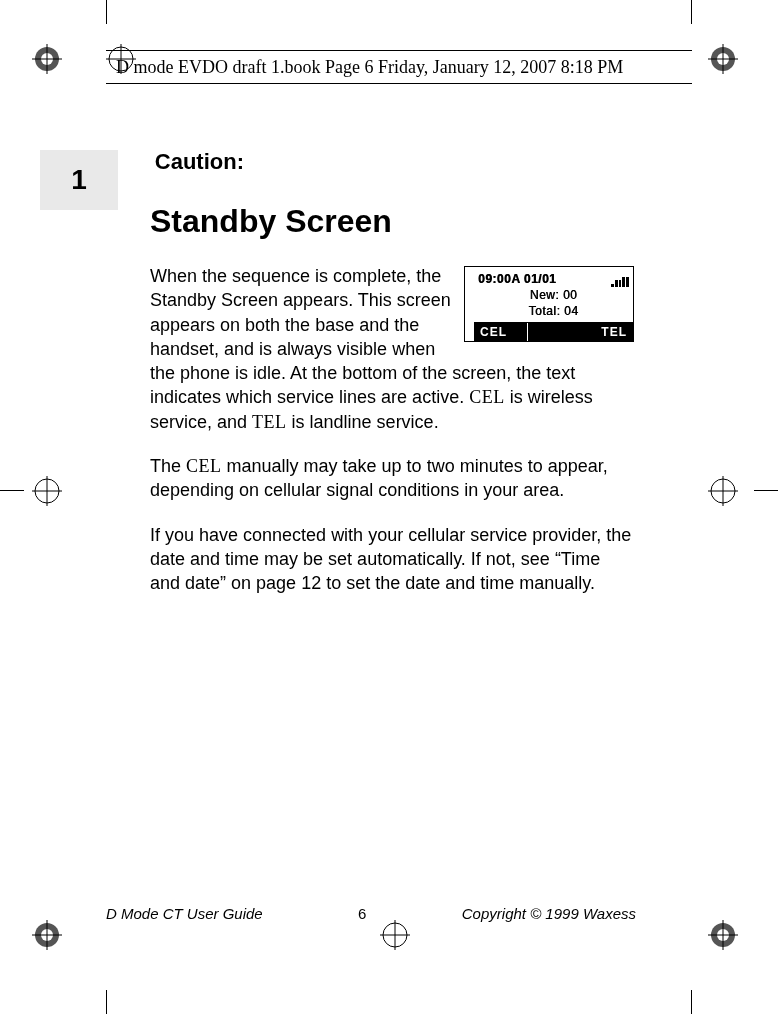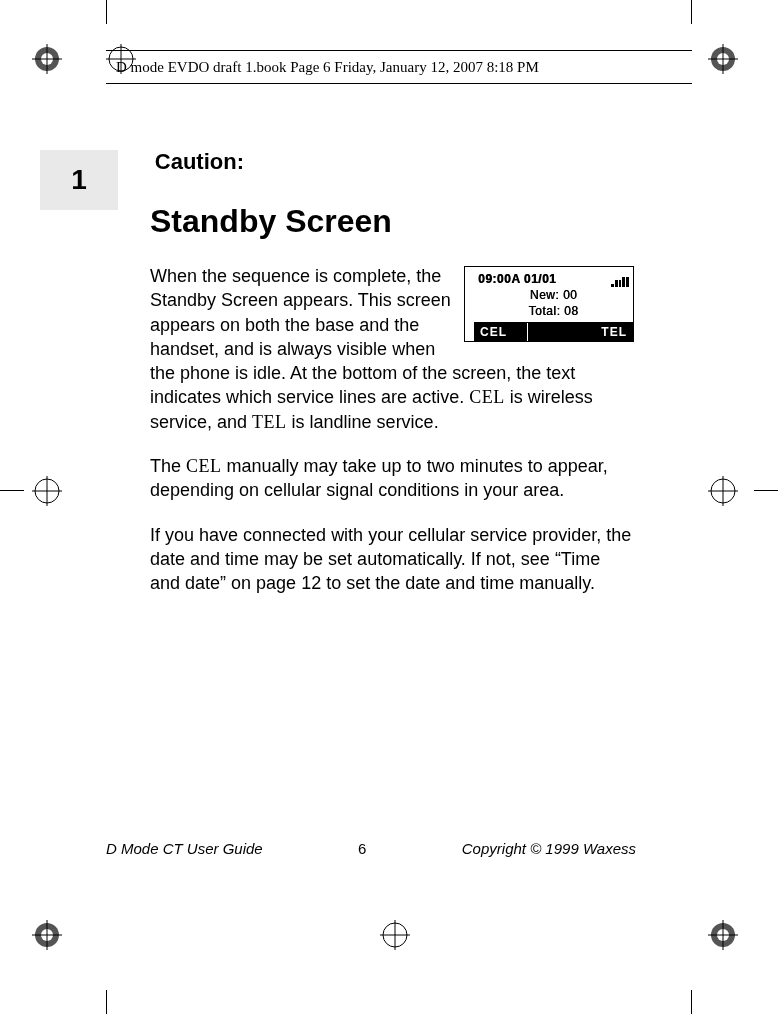"D mode EVDO draft 1.book" .header-text { font-size: 15px -> 18px }
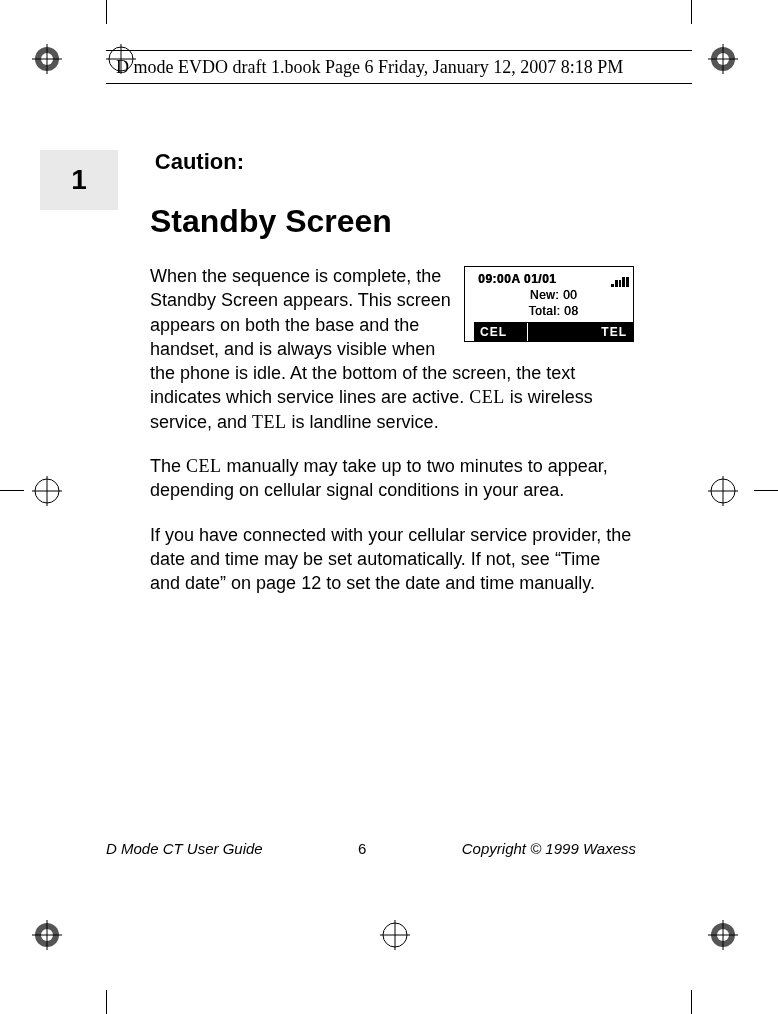"Total: 08" div.lcd-line3 { text: 08 -> 04 }
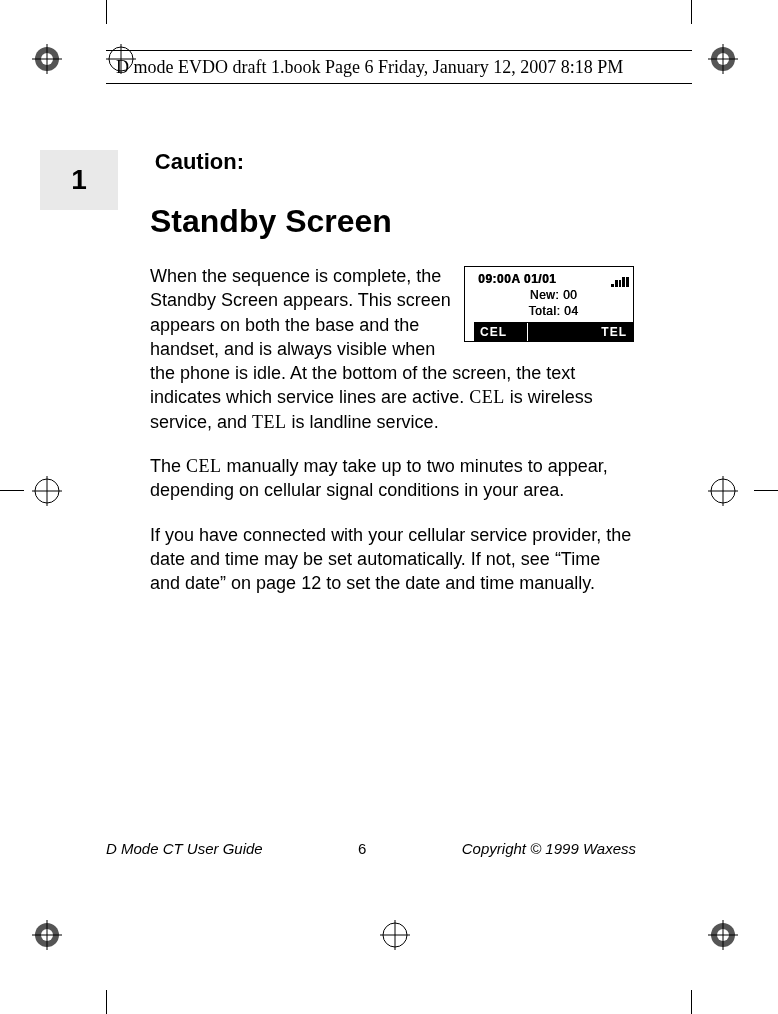"D Mode CT User Guide" .footer { top: 840px -> 905px }
